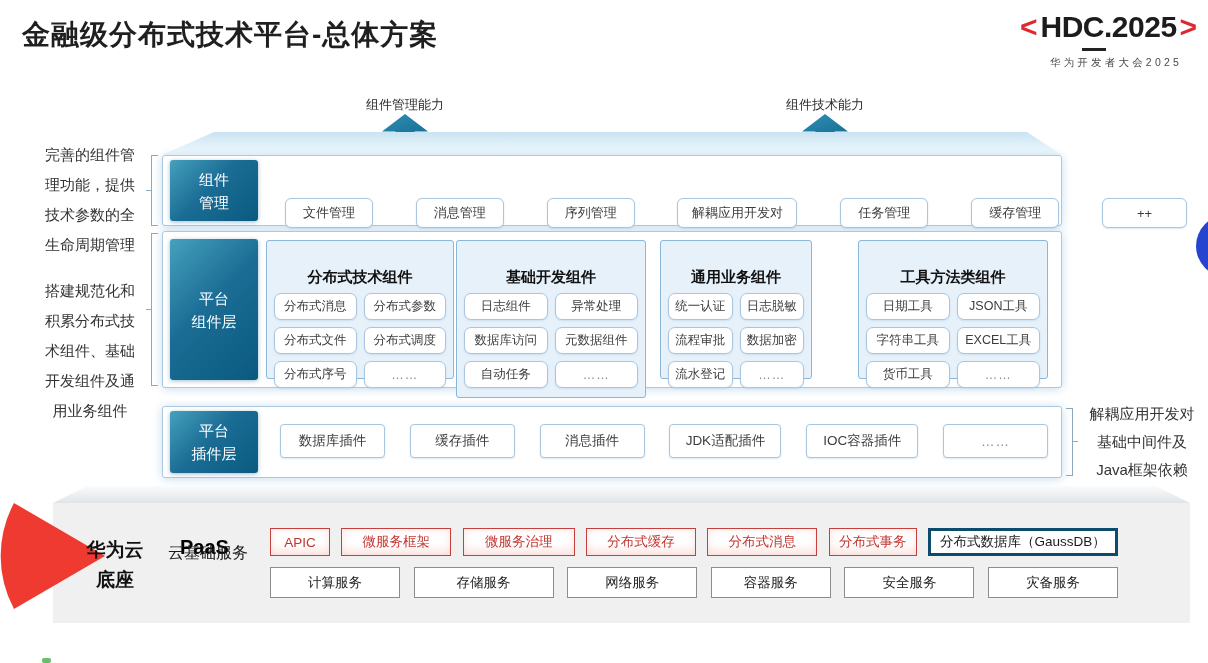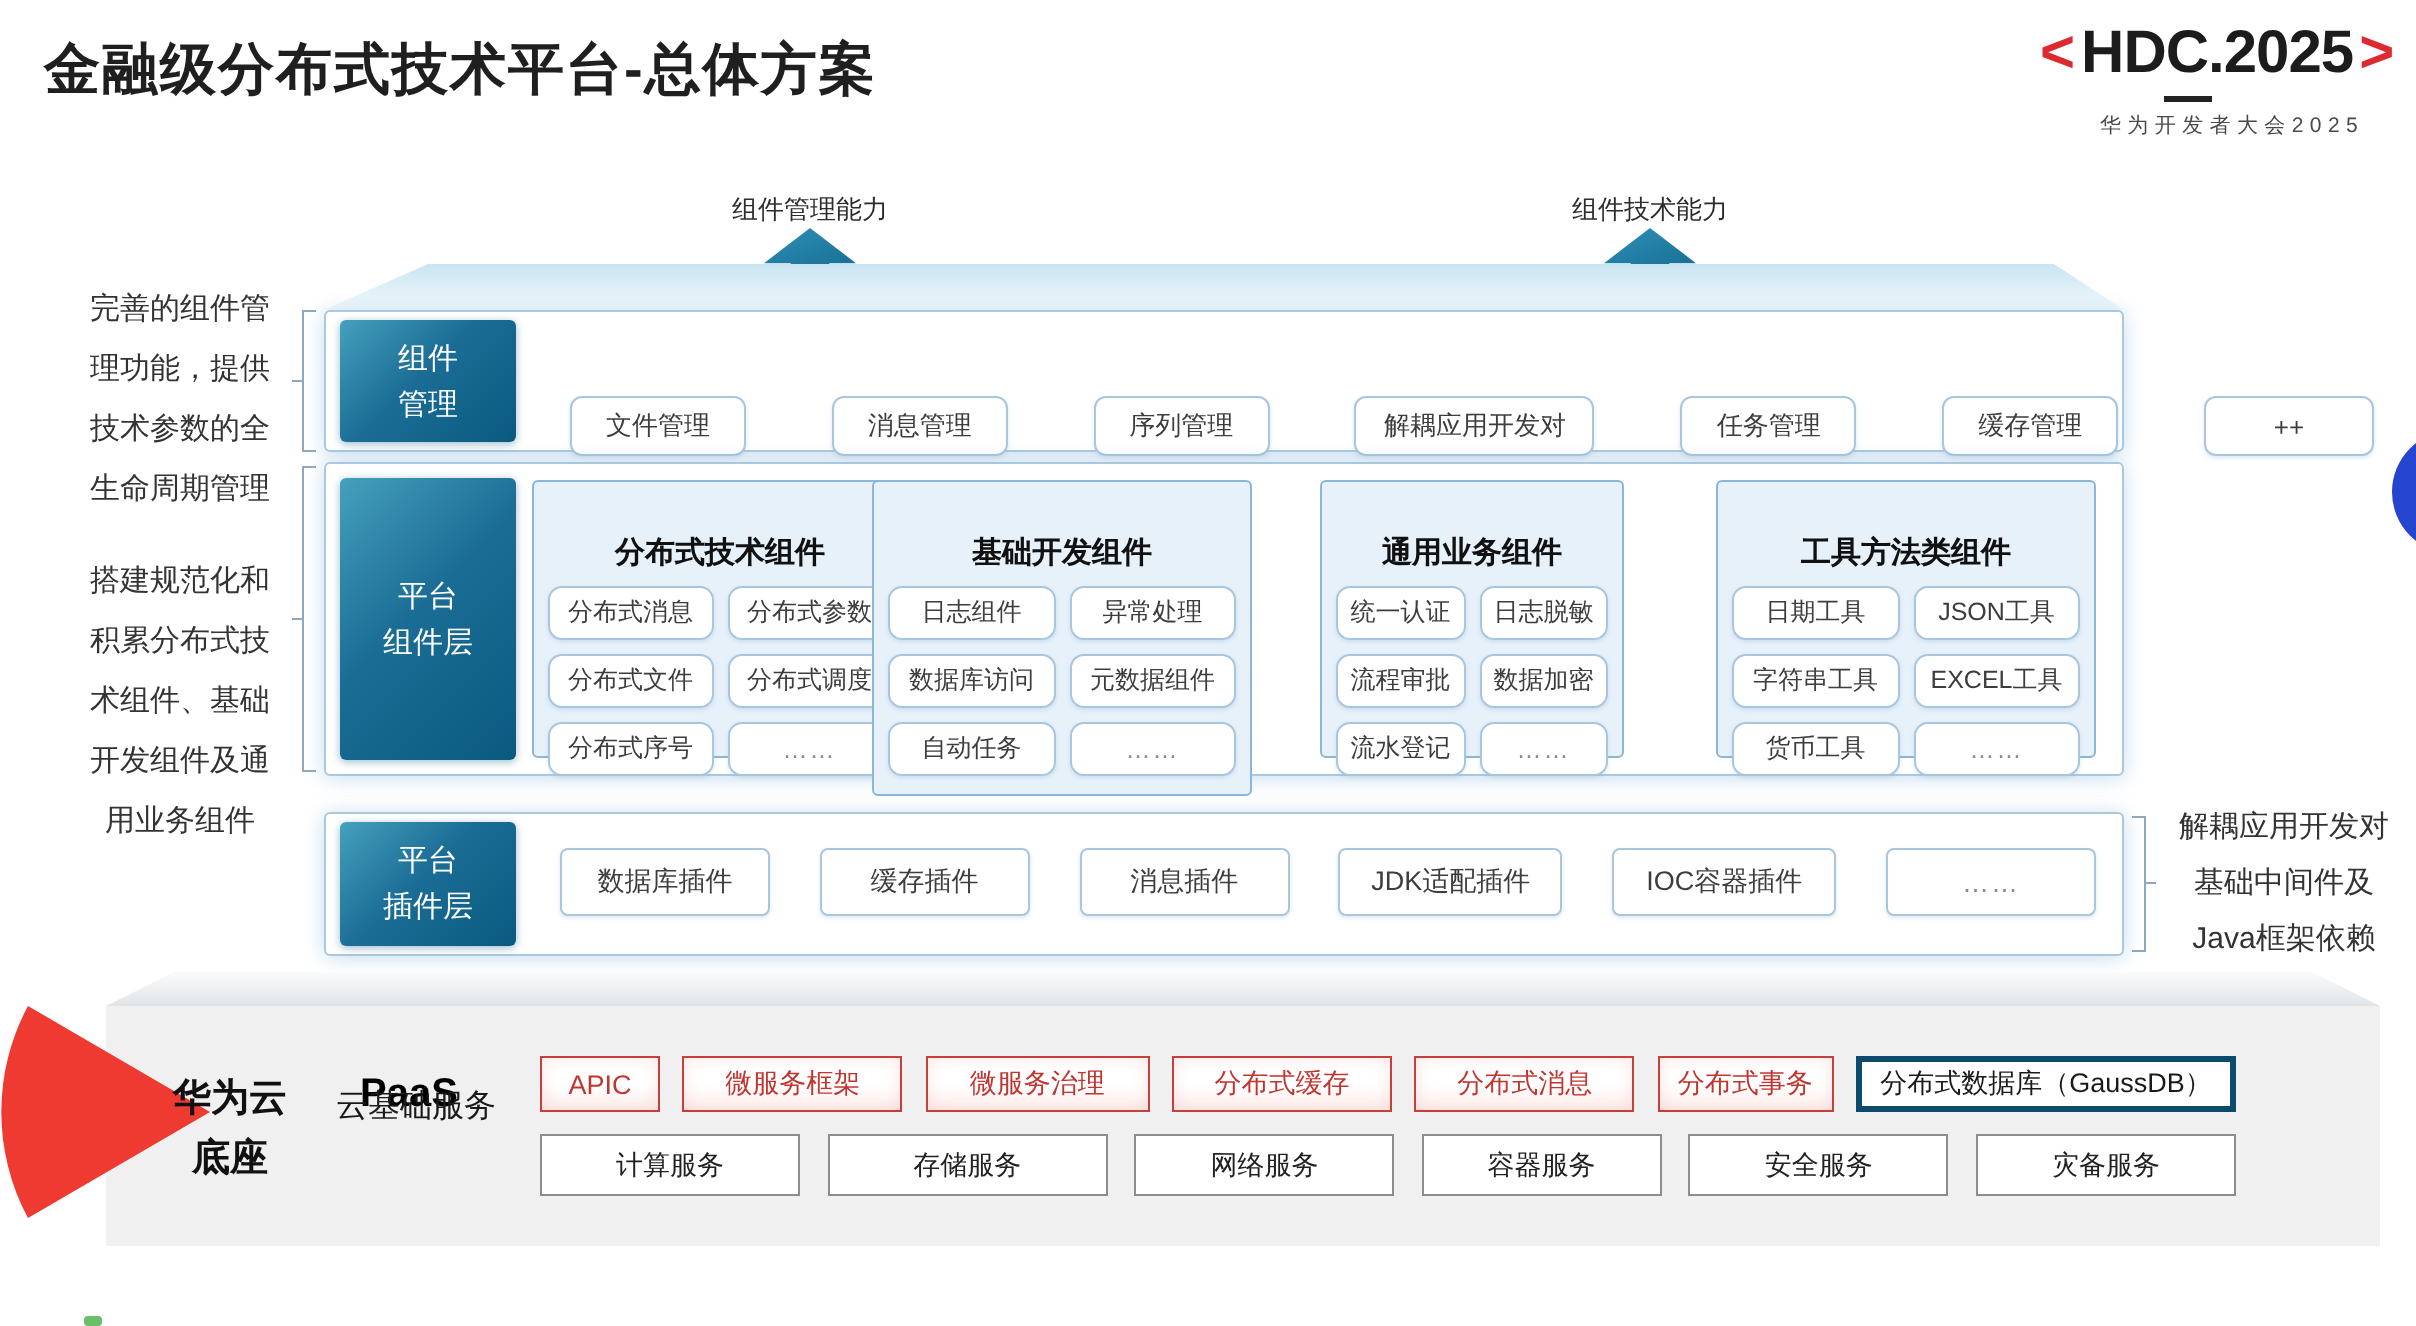"基础开发组件" div.abs { left: 436px -> 456px }
